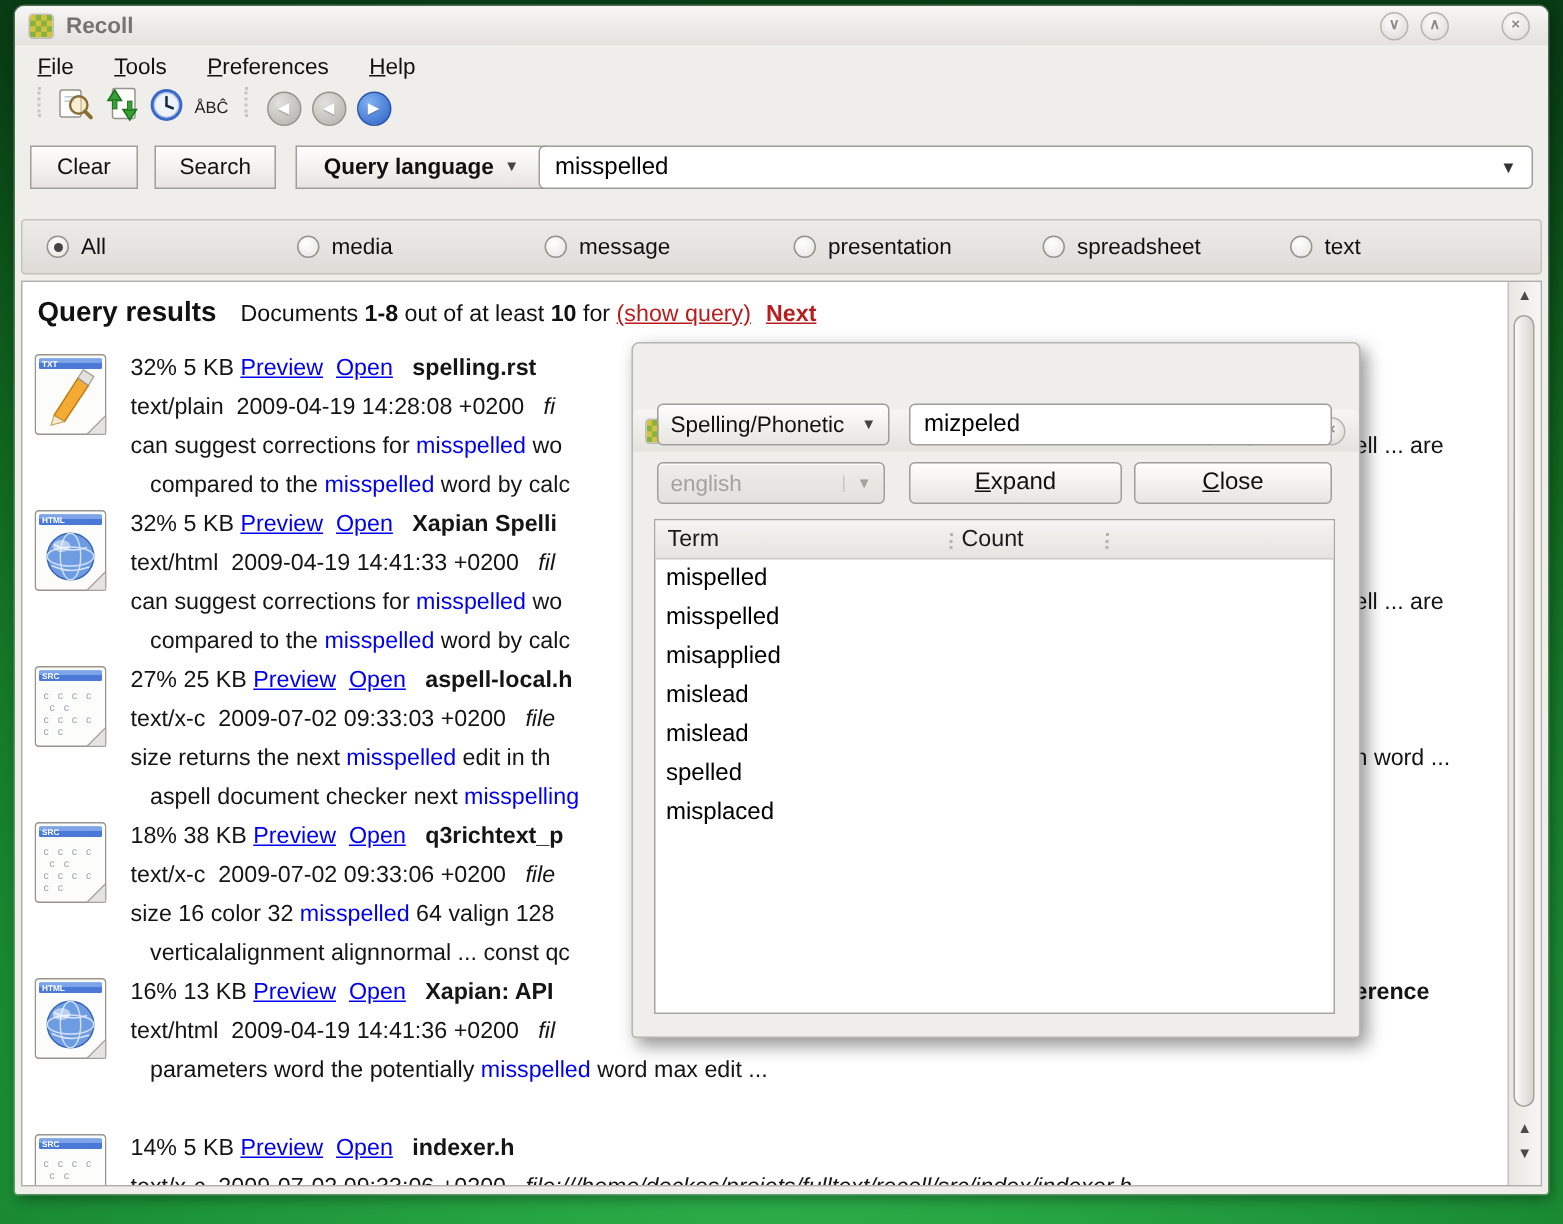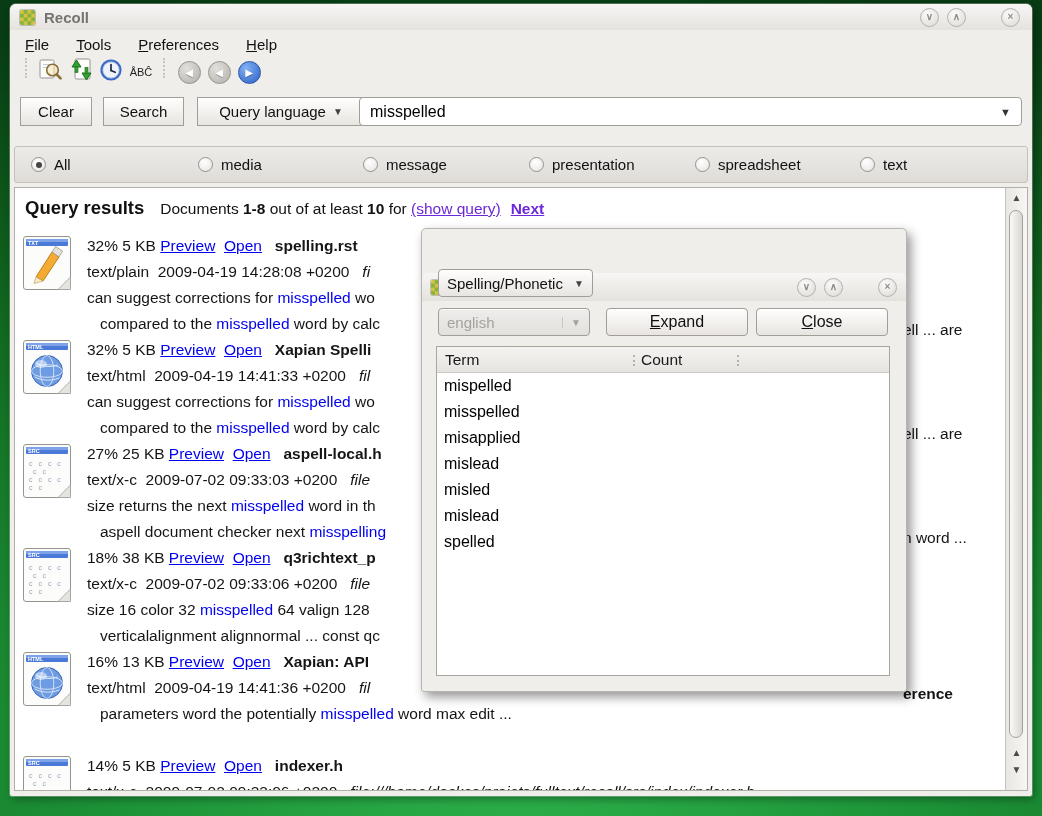"Query language" #qlang-combo { font-weight: none -> bold }
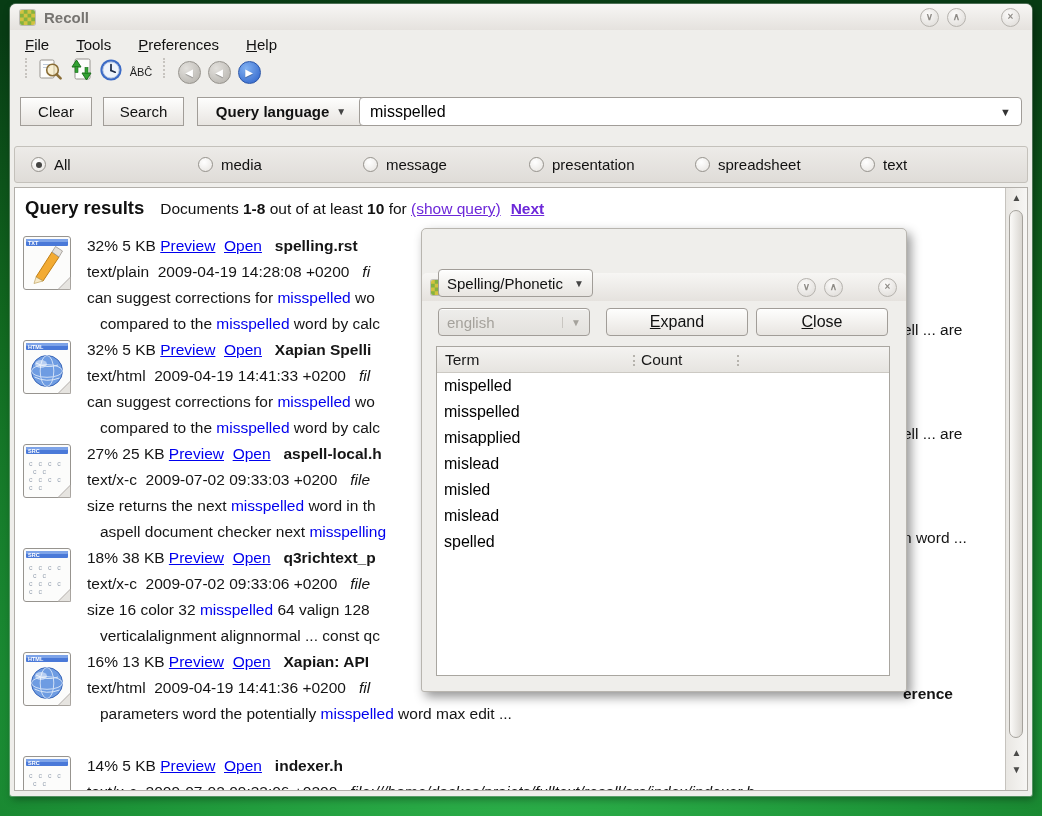"(show query)" .rlink { color: #6d28d9 -> #b91c1c }
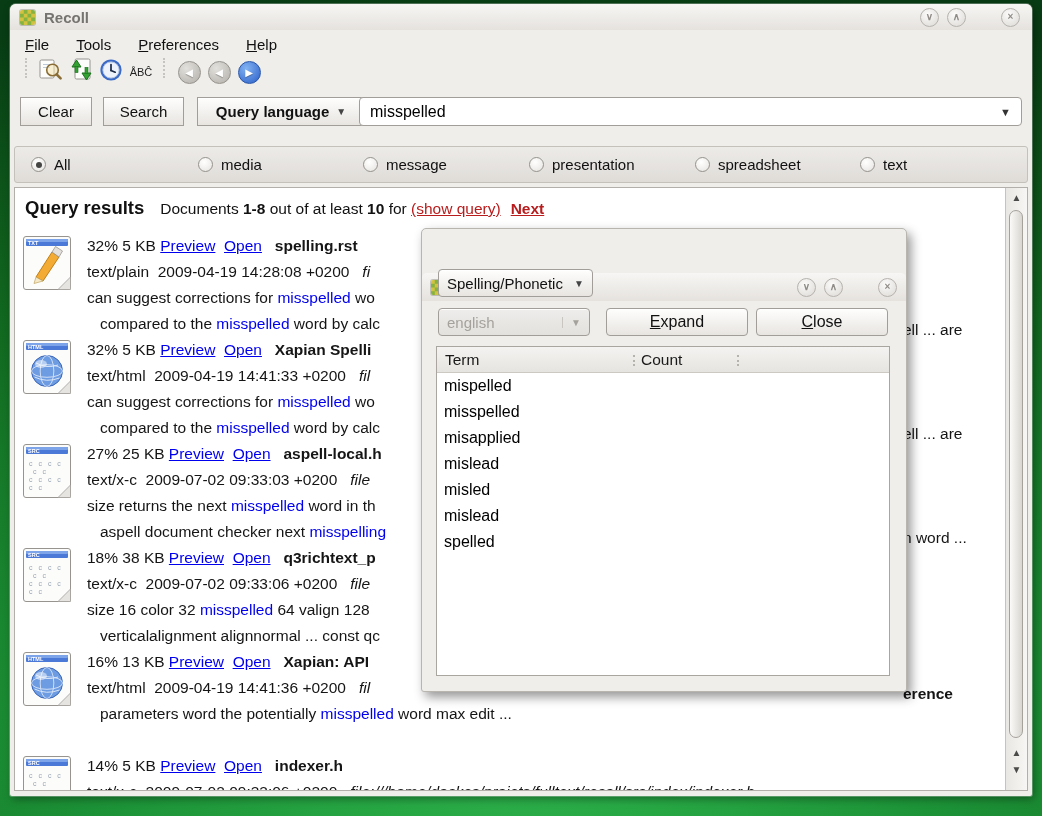"mizpeled" div { html: none -> <div> <span>mizpeled</span> </div> }
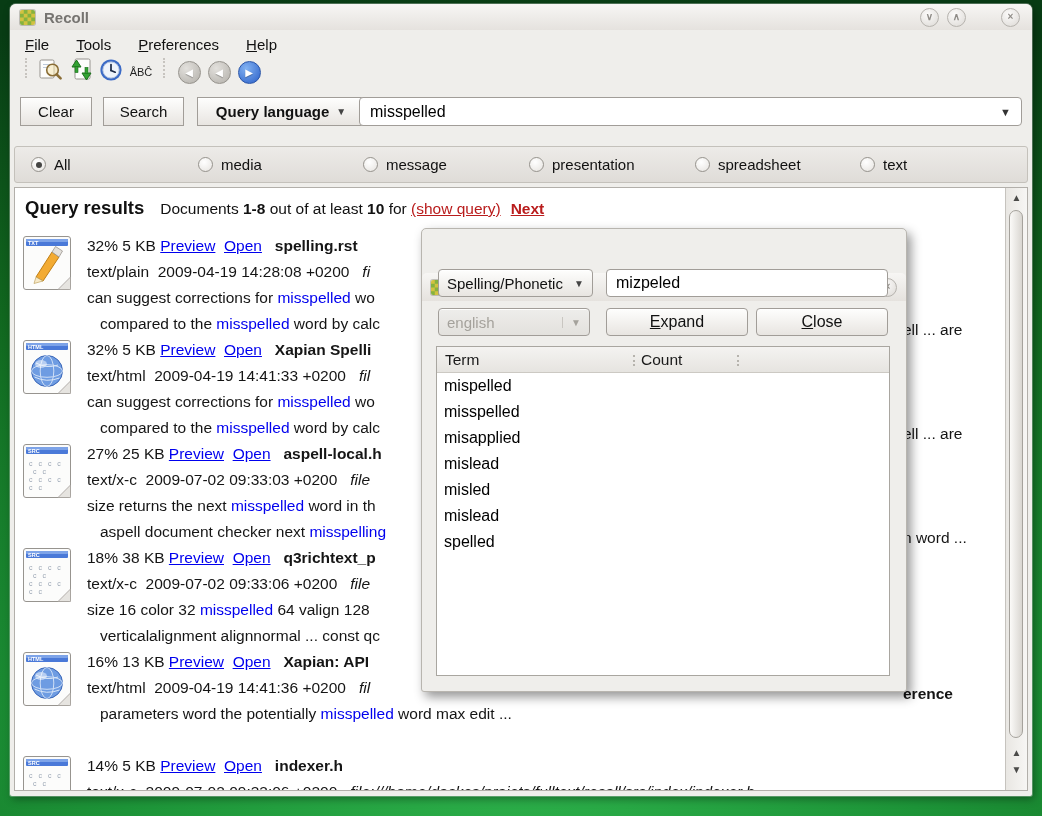"ell ... are" .frag { margin-top: 32px -> none }
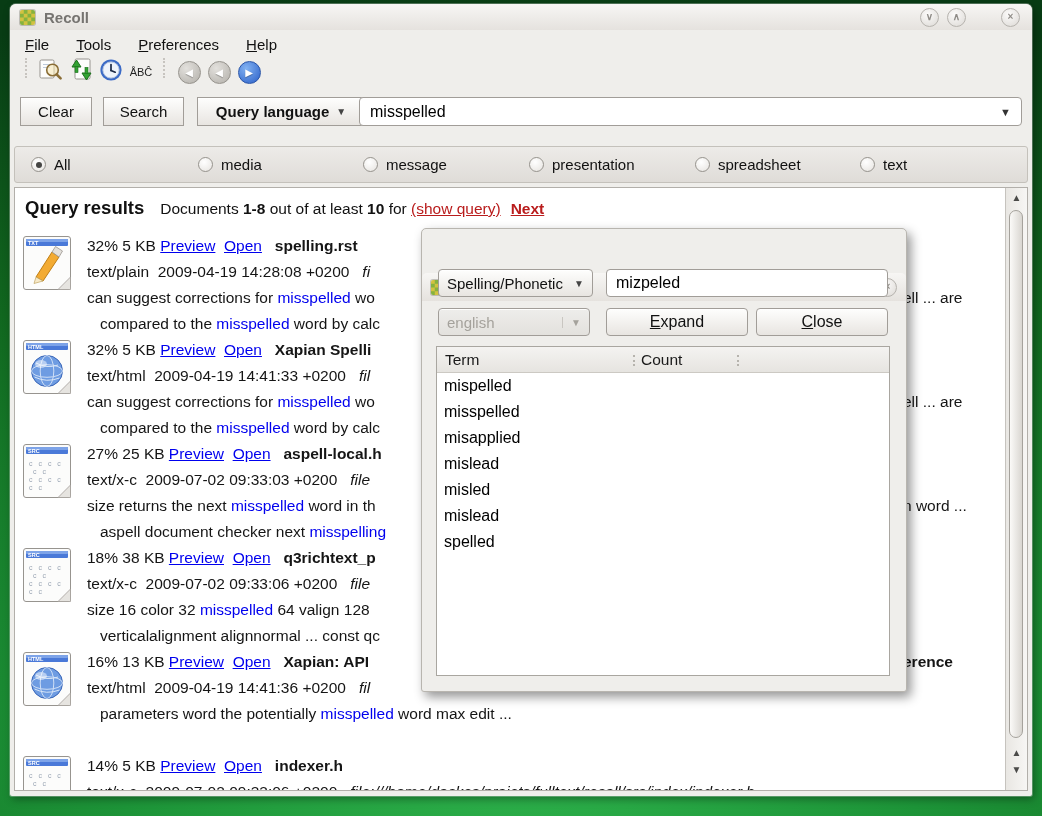"misled" div.trow { html: <div><span>misled</span><span></span></div> -> none }
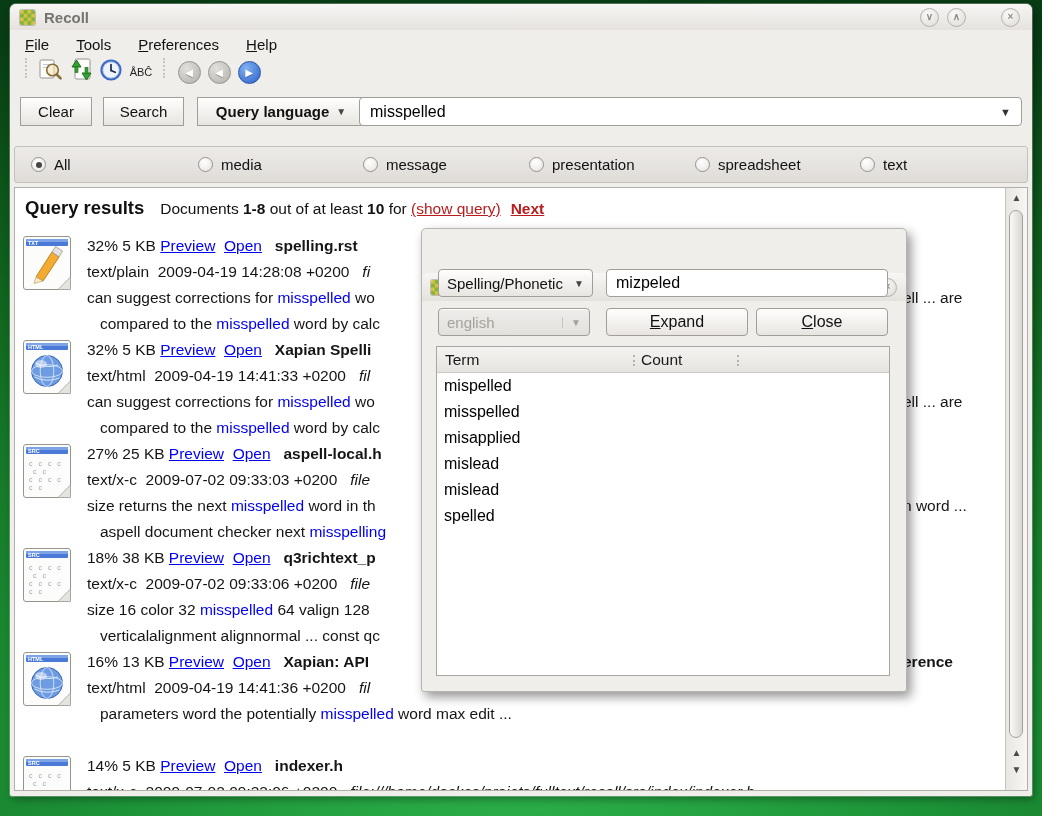"word in th" span.seg-n { text: word -> edit }
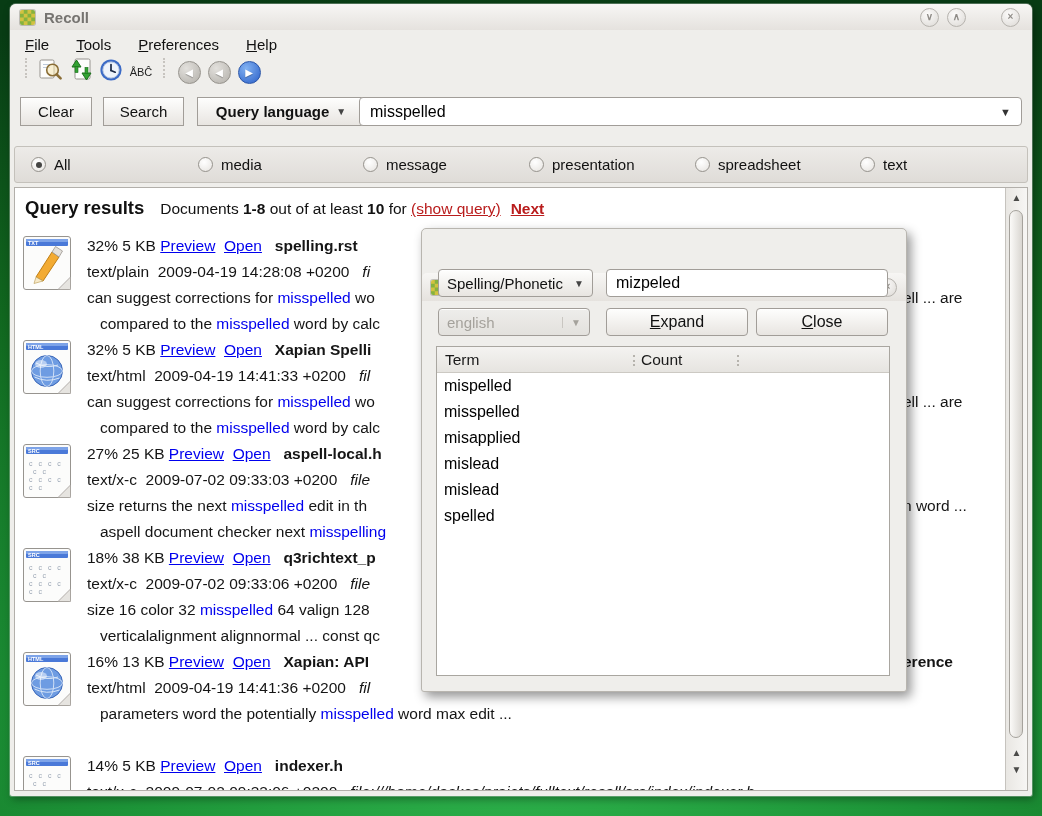"misplaced" div.trow { html: none -> <div><span>misplaced</span><span></span></div> }
